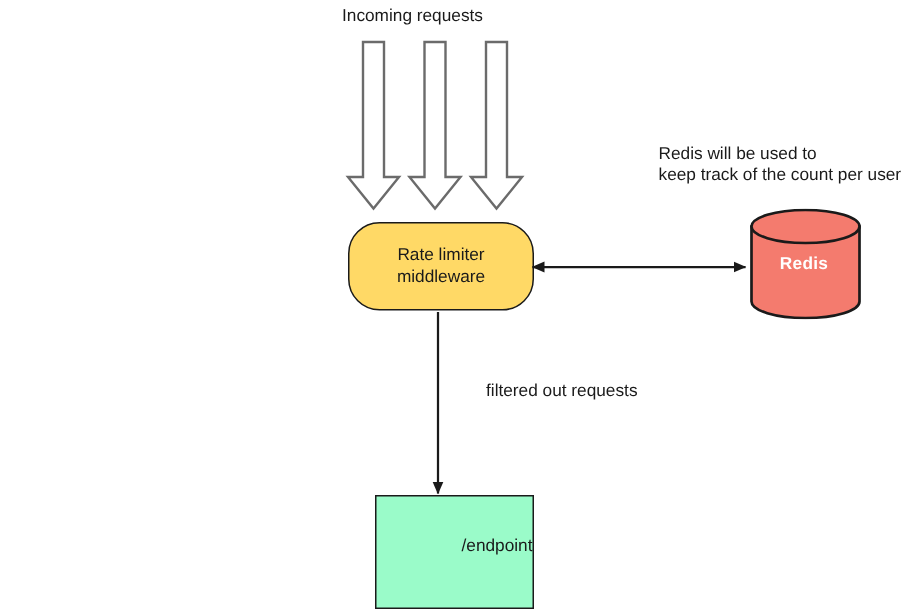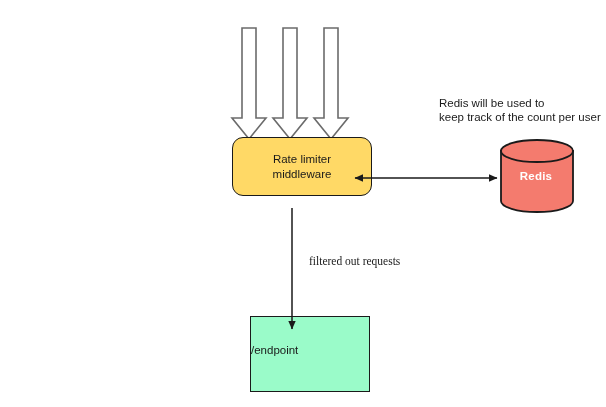"Incoming requests" div.label { html: none -> <div>Incoming requests</div> }
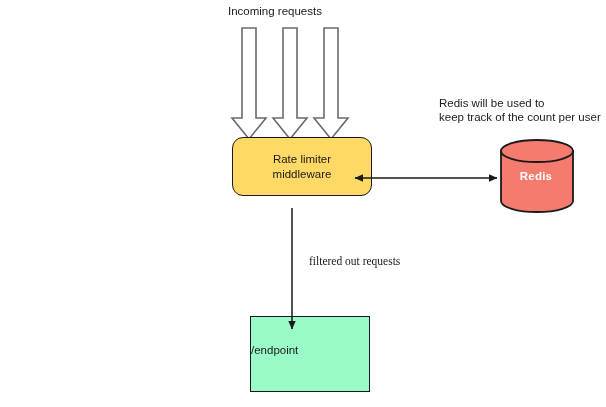"Rate limiter" #rate-limiter-box { border-radius: 11px -> 21px; top: 137px -> 148px; width: 140px -> 124px }
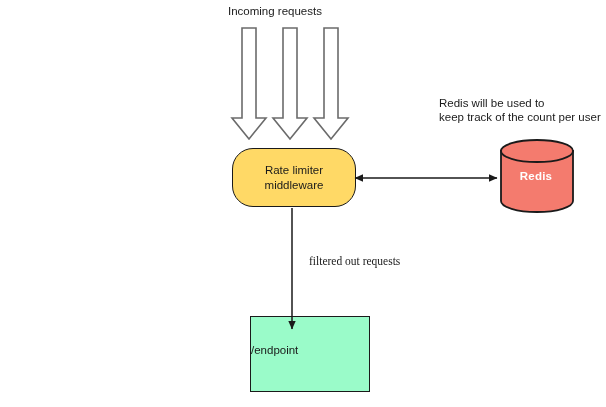"filtered out requests" #filtered-label { font-family: Liberation Serif, serif -> none; left: 309px -> 324px }
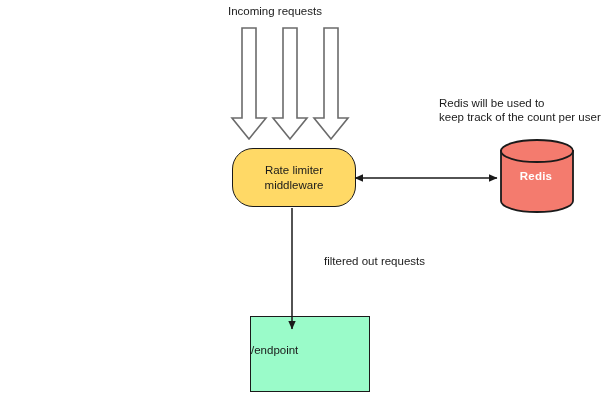"/endpoint" #endpoint-box { justify-content: flex-start -> flex-end; top: 316px -> 330px; width: 120px -> 106px }
